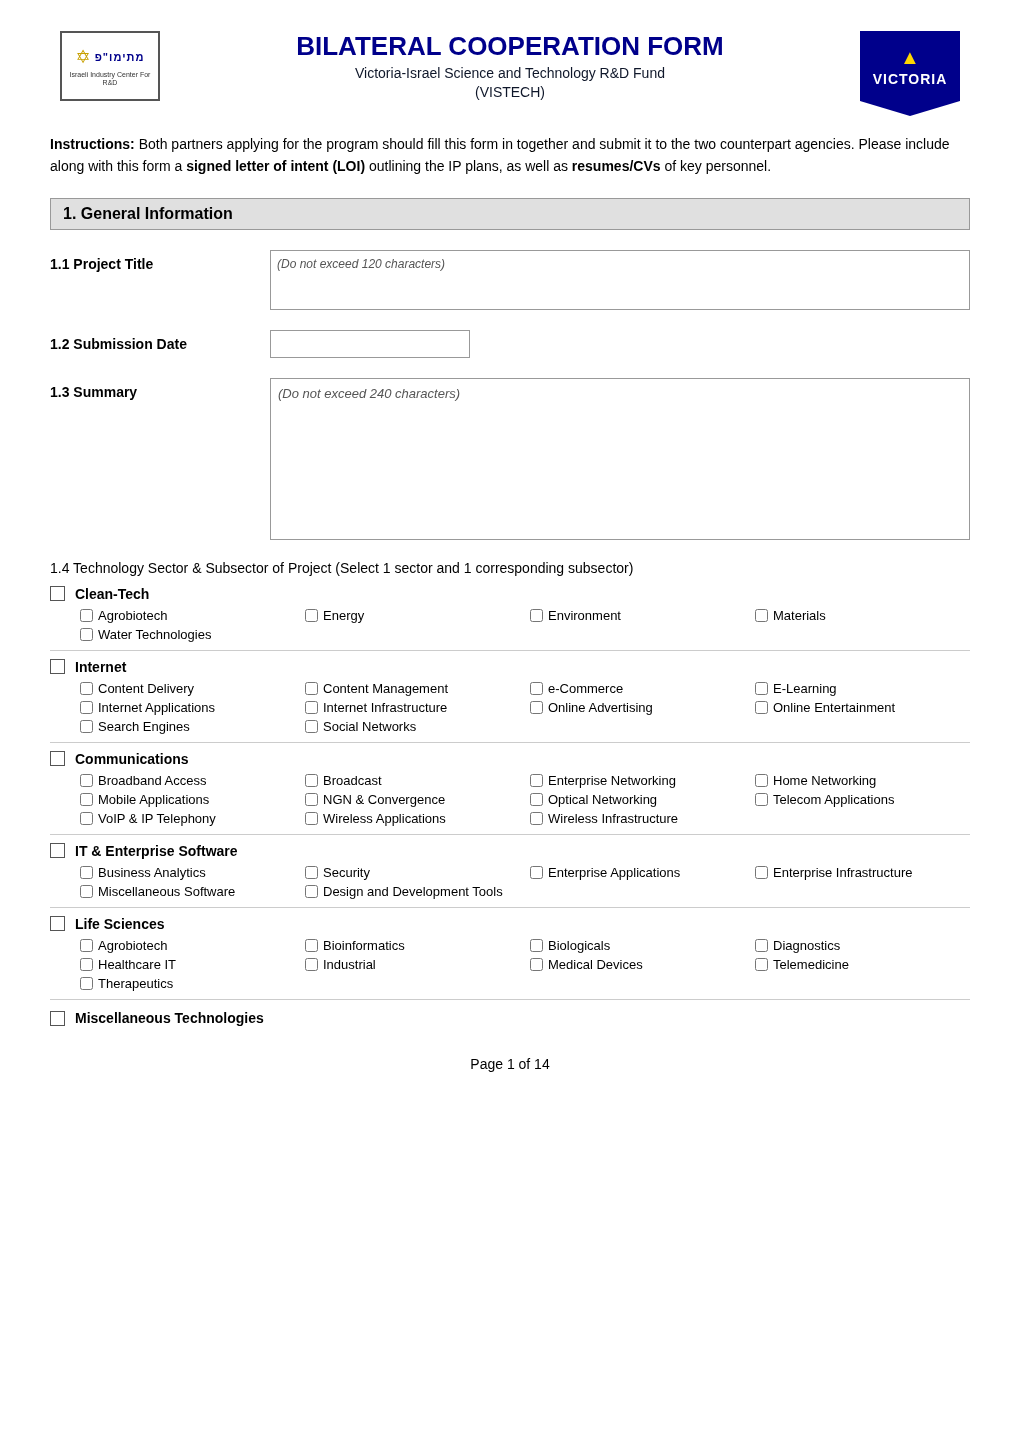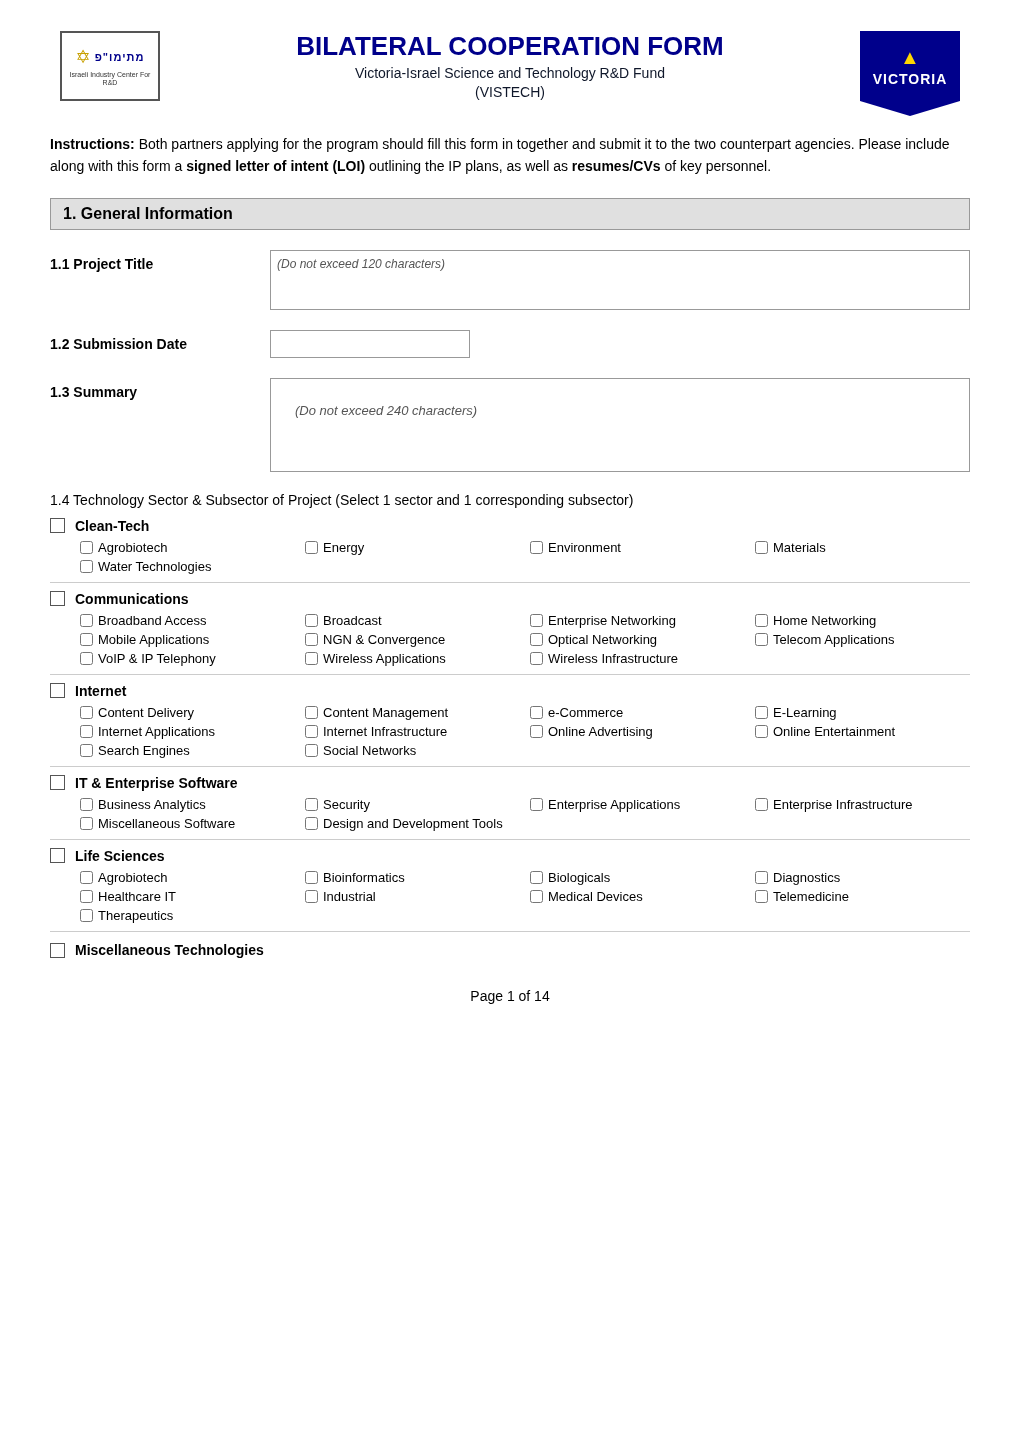"(Do not exceed 240 characters)" .text-input-summary { height: 94px -> 162px; padding: 24px -> 7px }
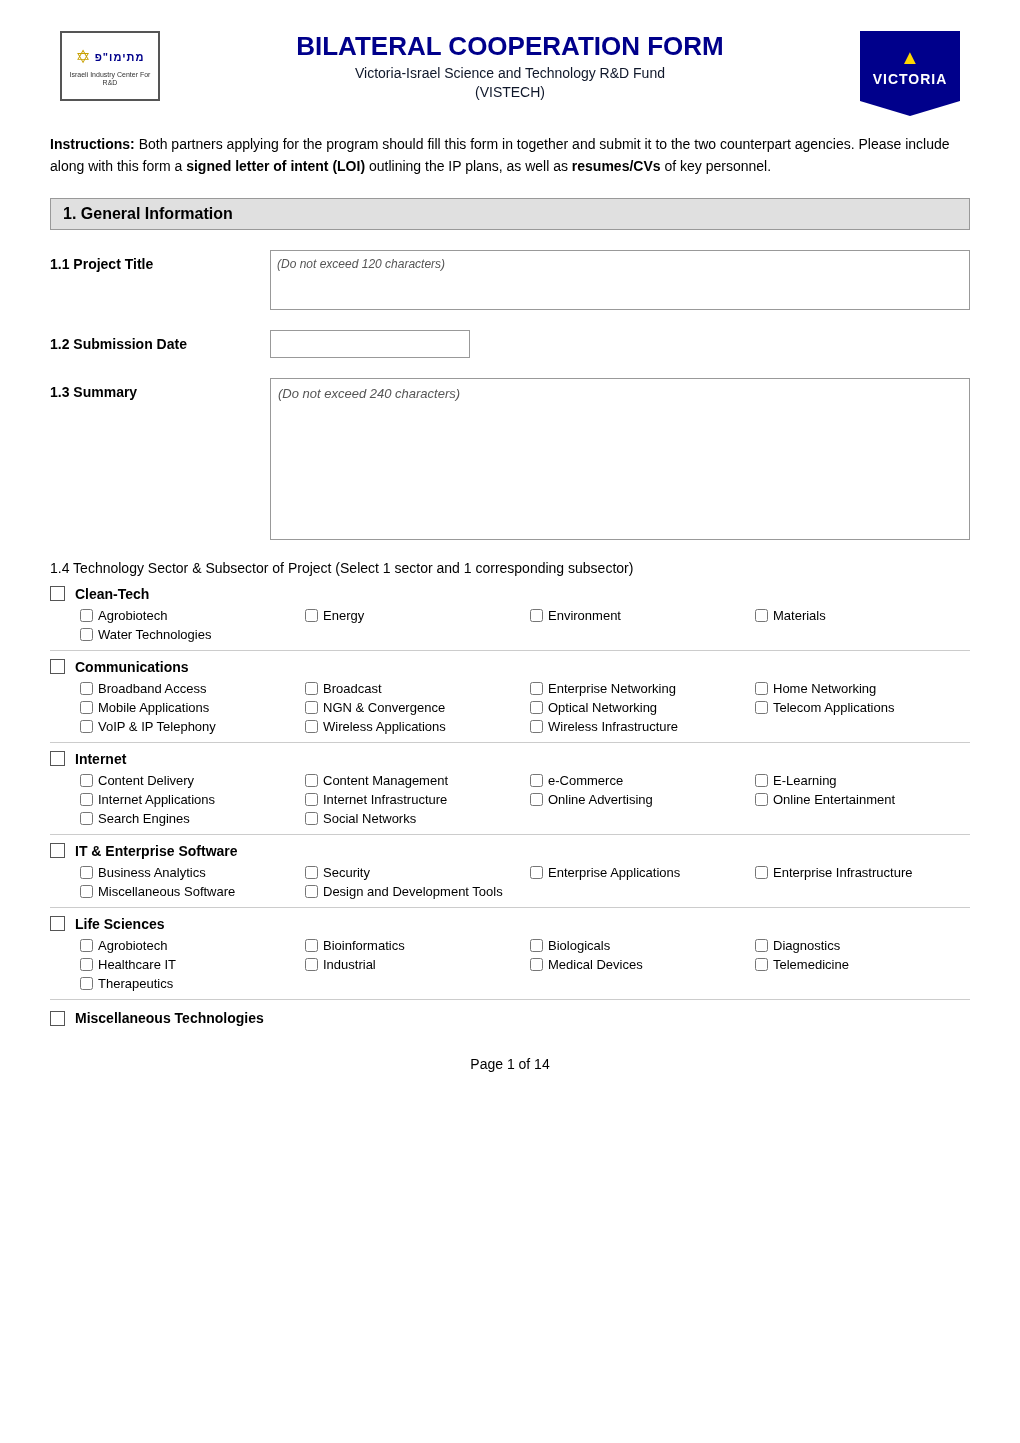"Communications" div.sector-group { order: before "Internet" -> after "Internet" }
